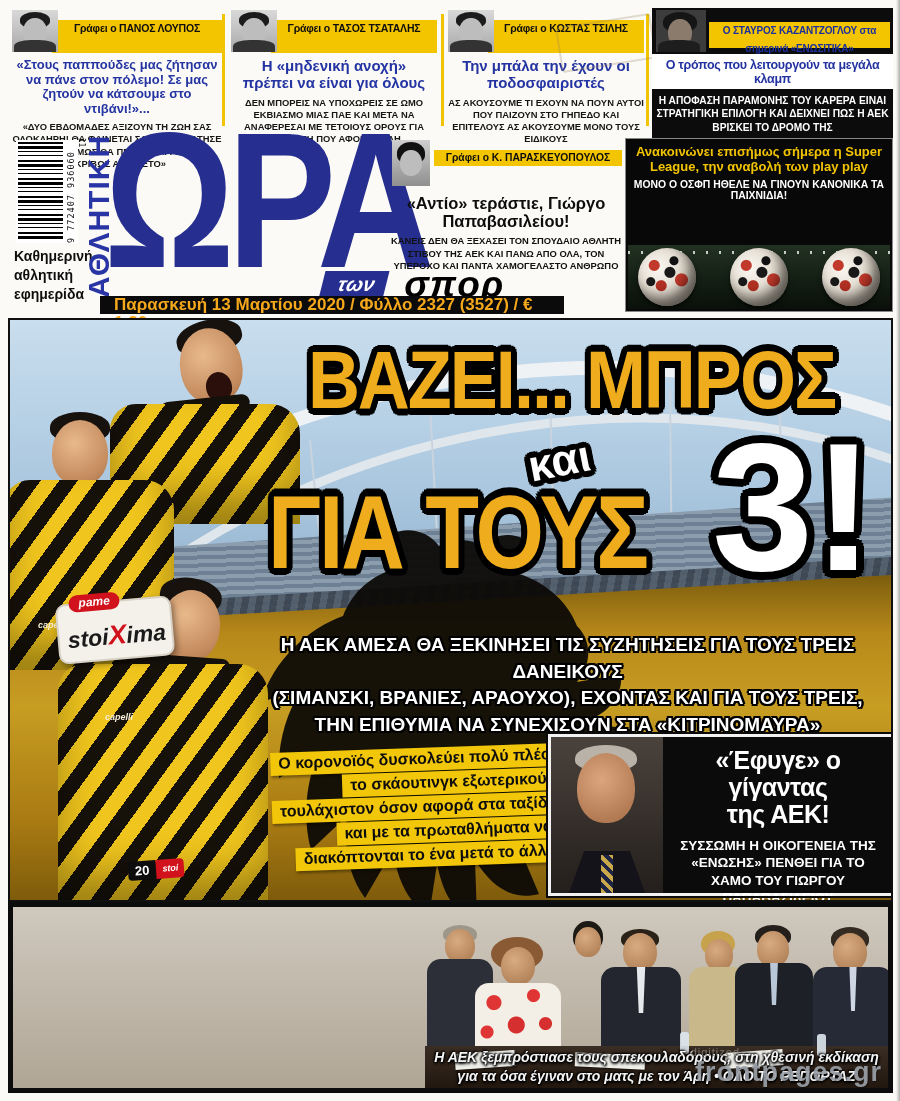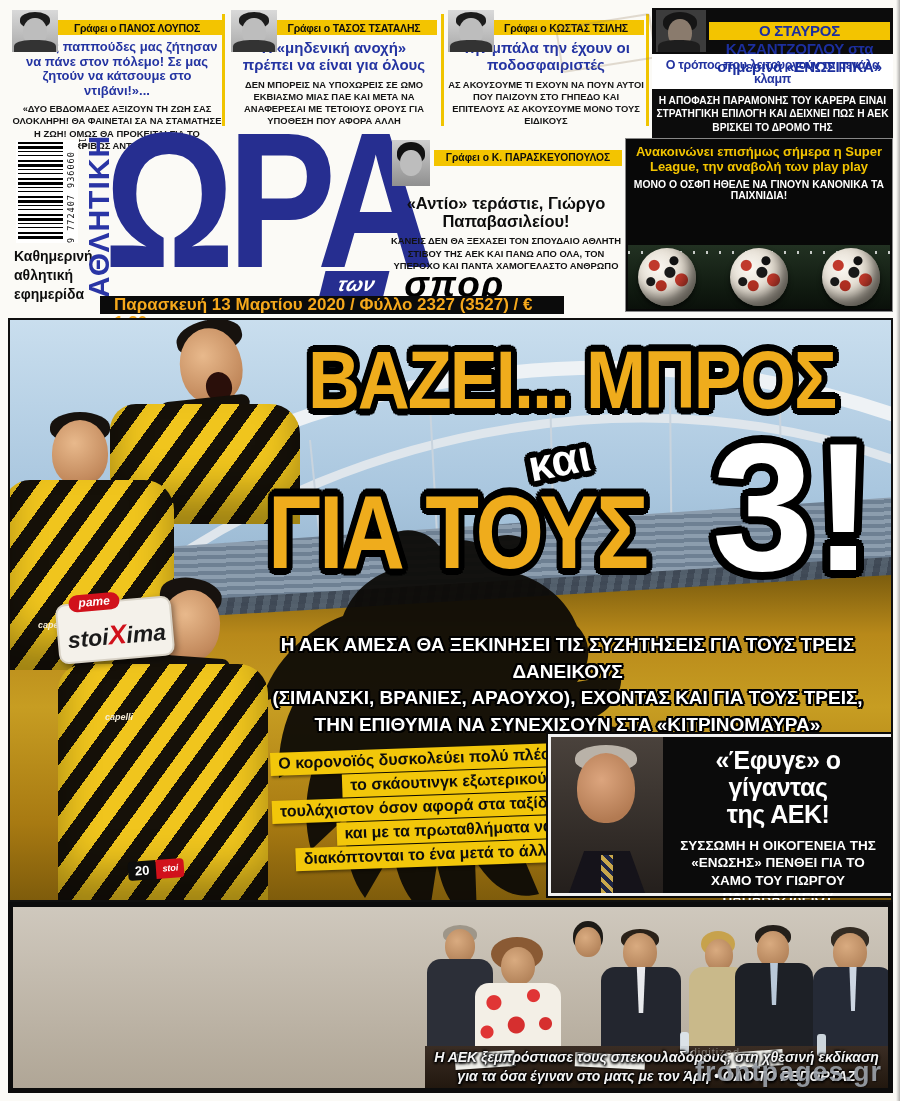"Γράφει ο ΠΑΝΟΣ ΛΟΥΠΟΣ" .byline-bar { height: 15px -> 33px }
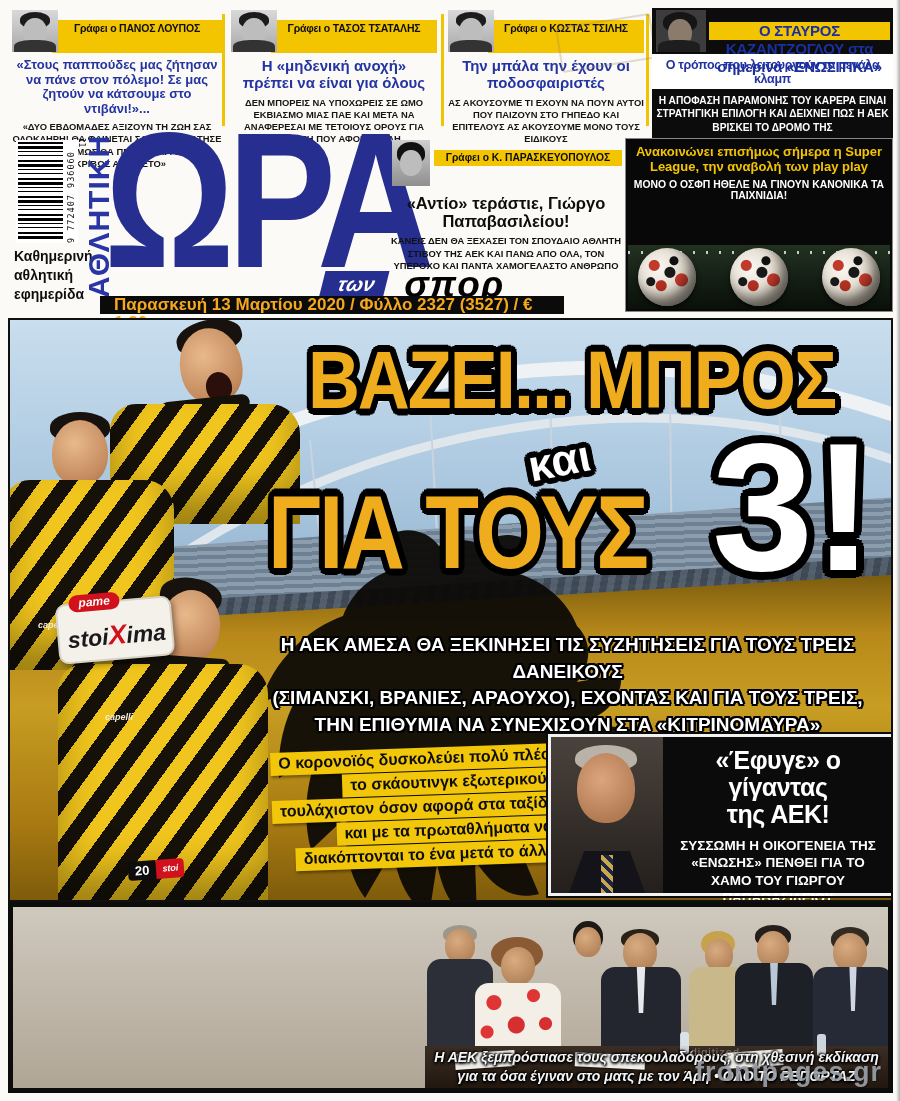"Ο ΣΤΑΥΡΟΣ ΚΑΖΑΝΤΖΟΓΛΟΥ στα σημερινά" .eno-bar { font-size: 15px -> 10px; height: 18px -> 26px }
